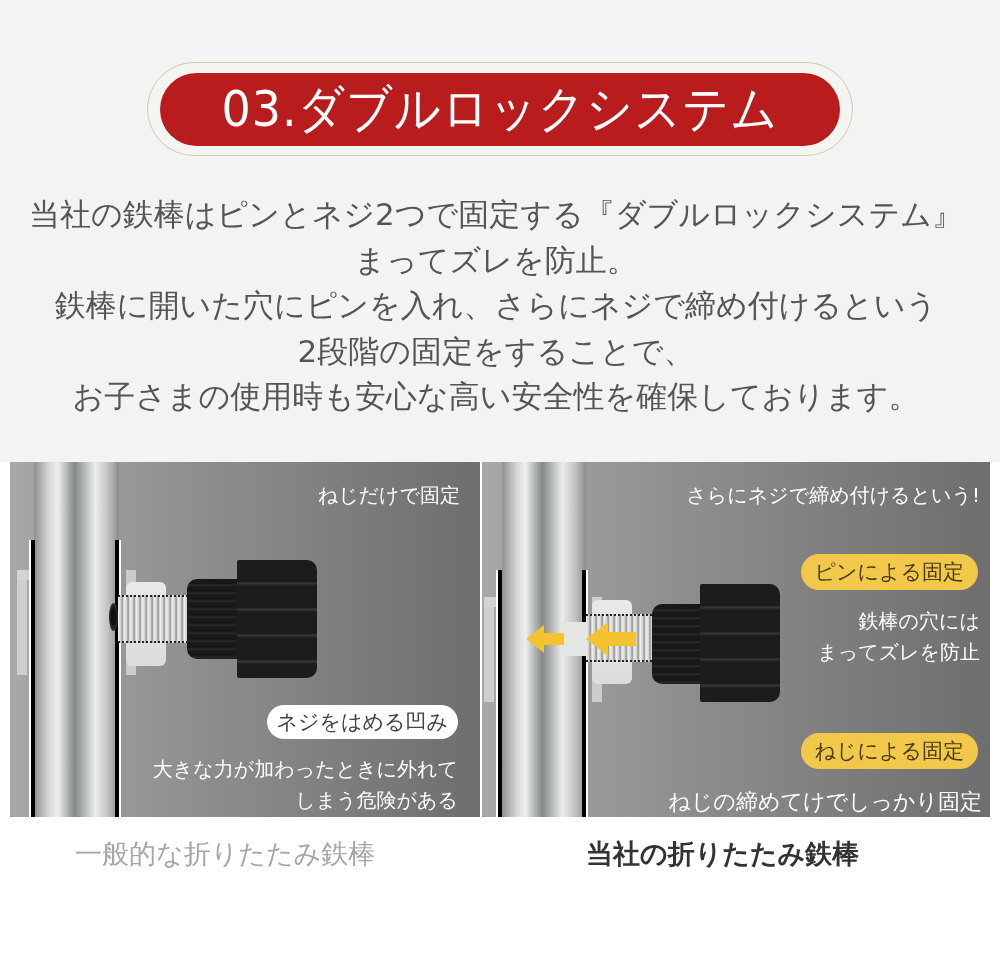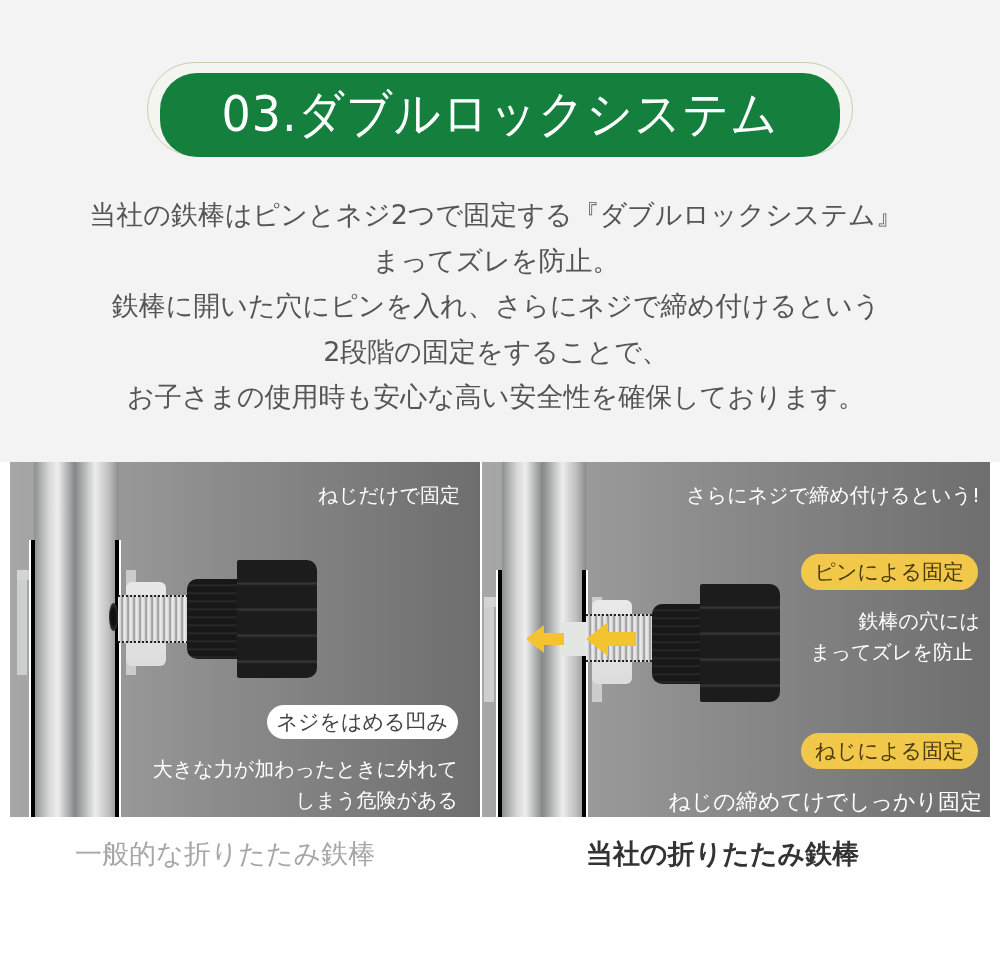"03.ダブルロックシステム" .title-pill { background: #15803d -> #b91c1c; height: 84px -> 73px }
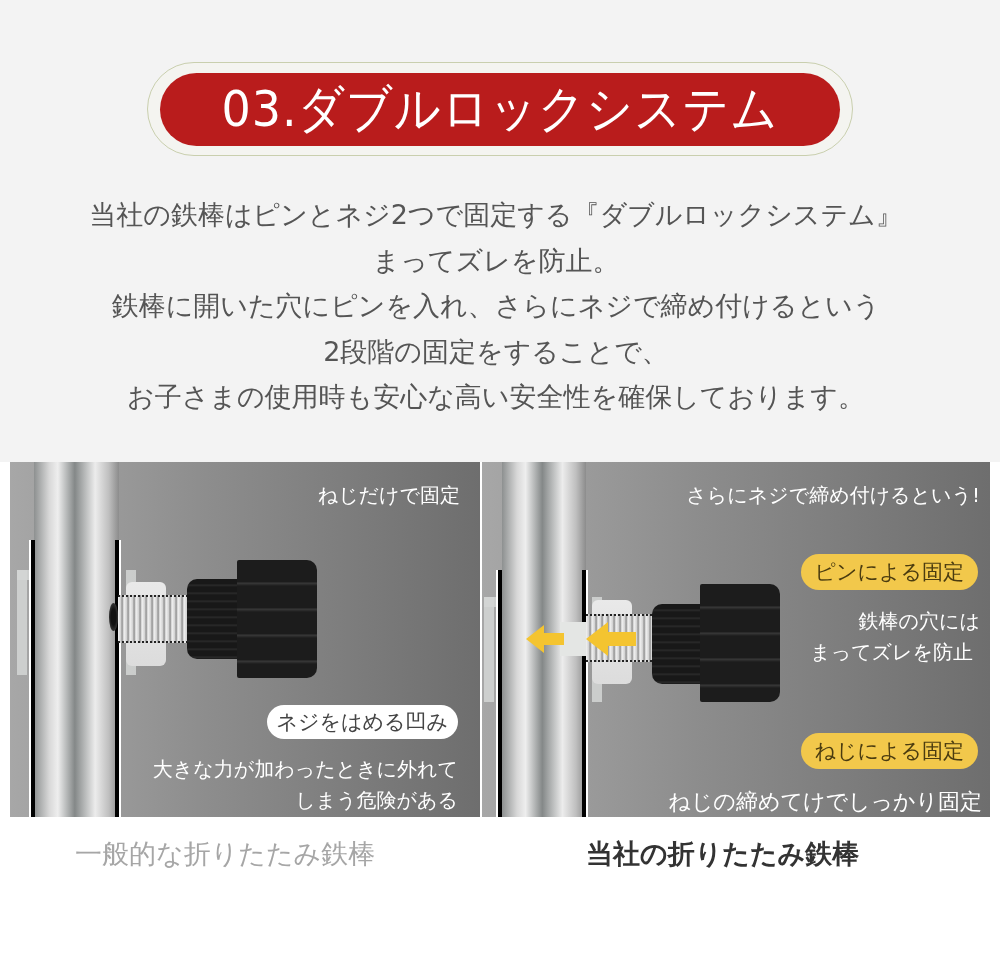"当社の鉄棒はピンとネジ2つで固定する『ダブルロックシステム』" .intro { font-size: 27px -> 31px }
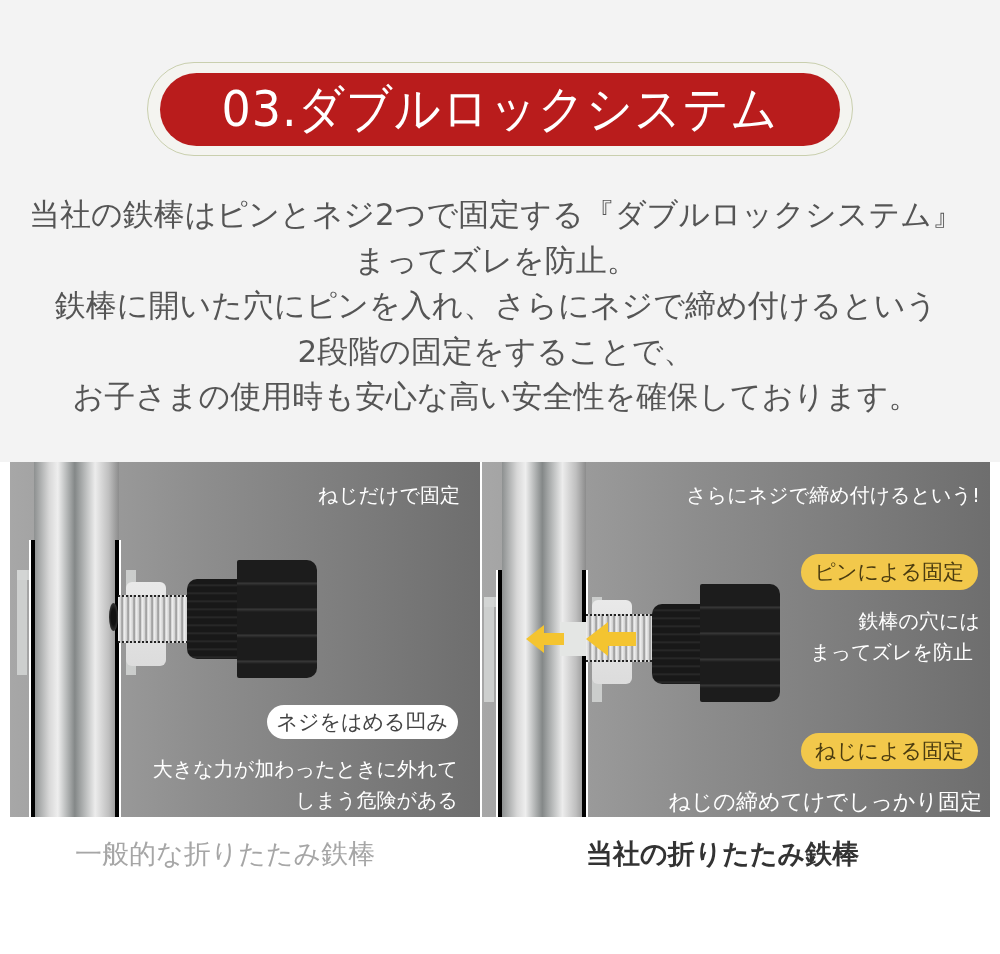"まってズレを防止" div.ptext { right: 17px -> 10px }
